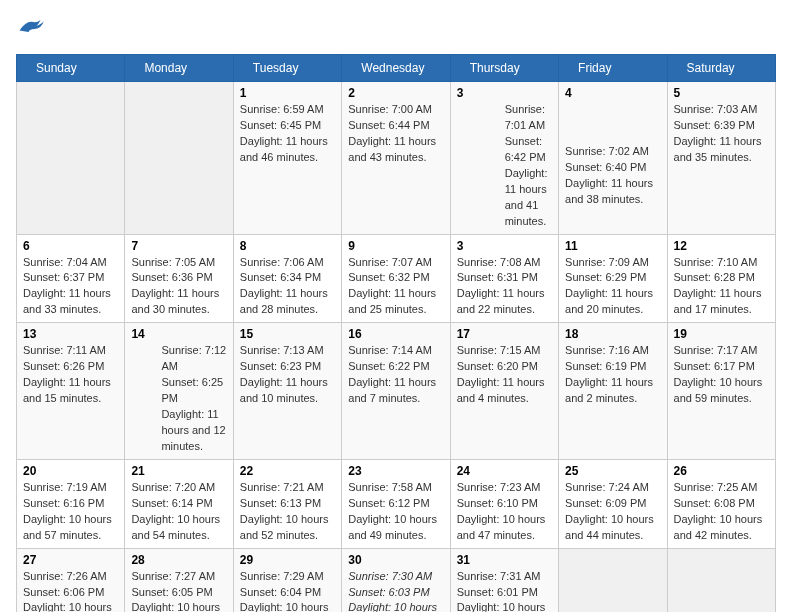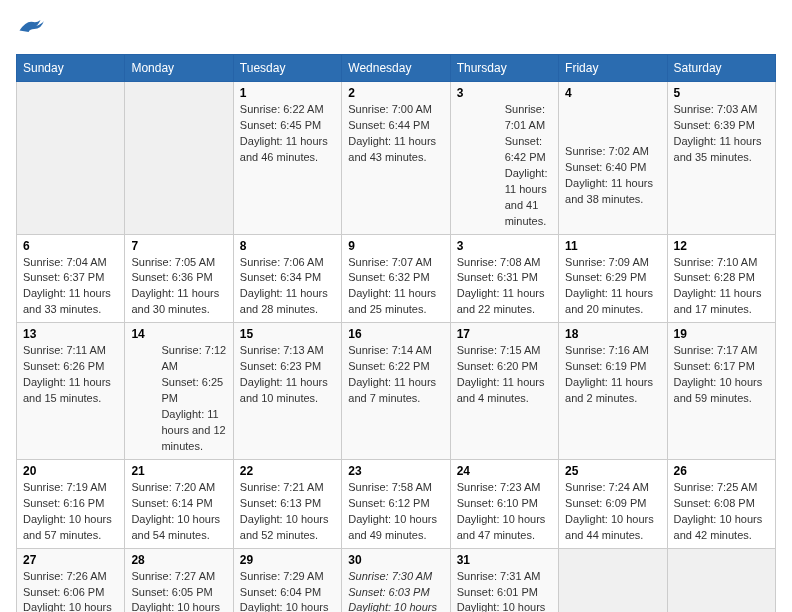"Sunday" thead tr th { padding: 6px 6px -> 6px 19px }
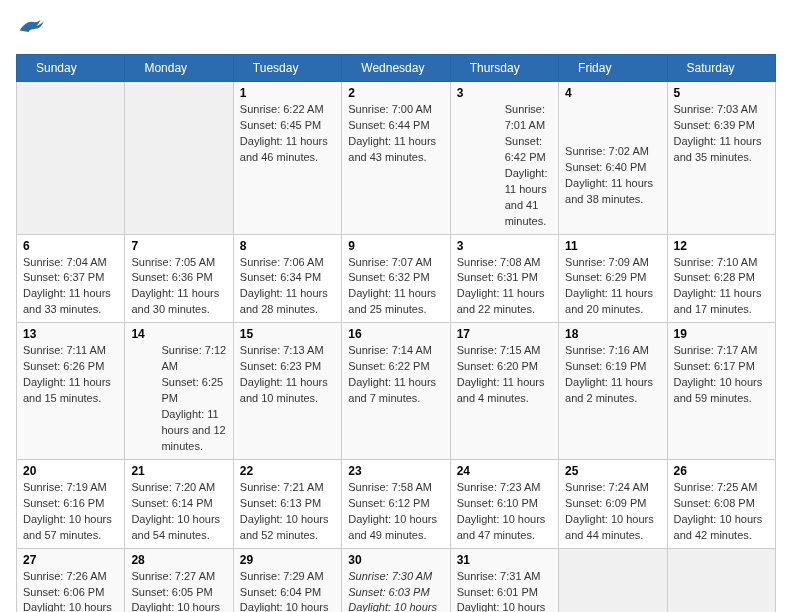"Sunrise: 6:22 AM" div.day-info { text: 6:22 -> 6:59 }
